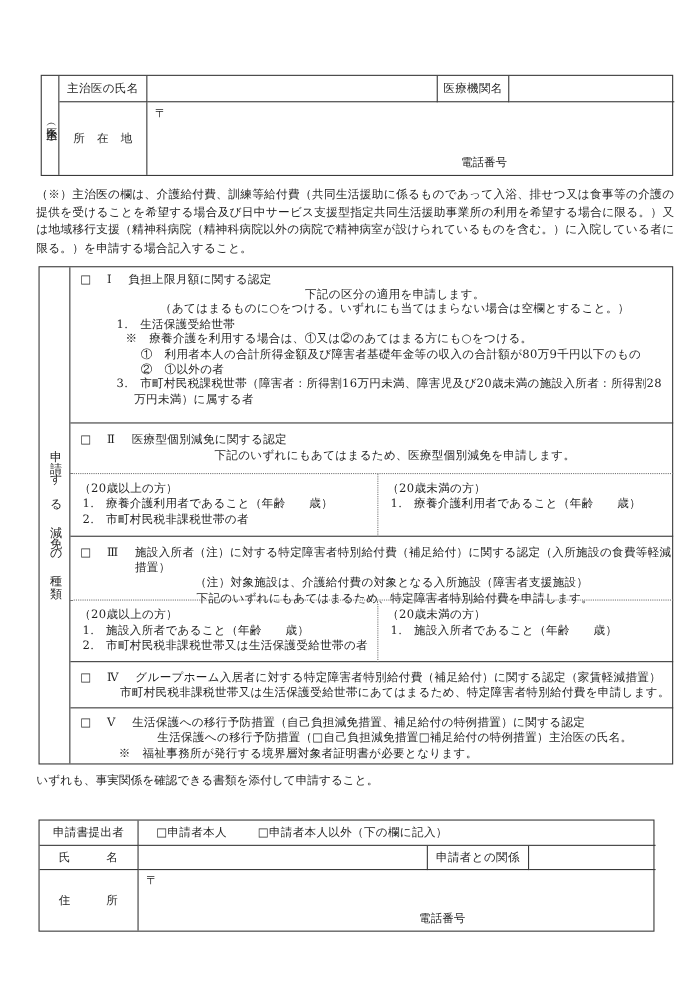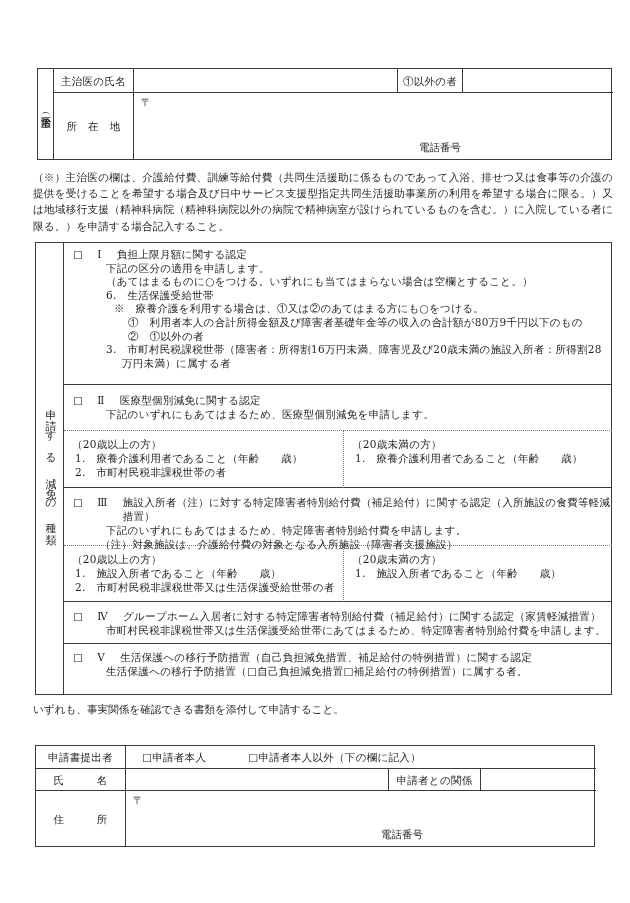"①以外の者" div.cell { text: ①以外の者 -> 医療機関名 }
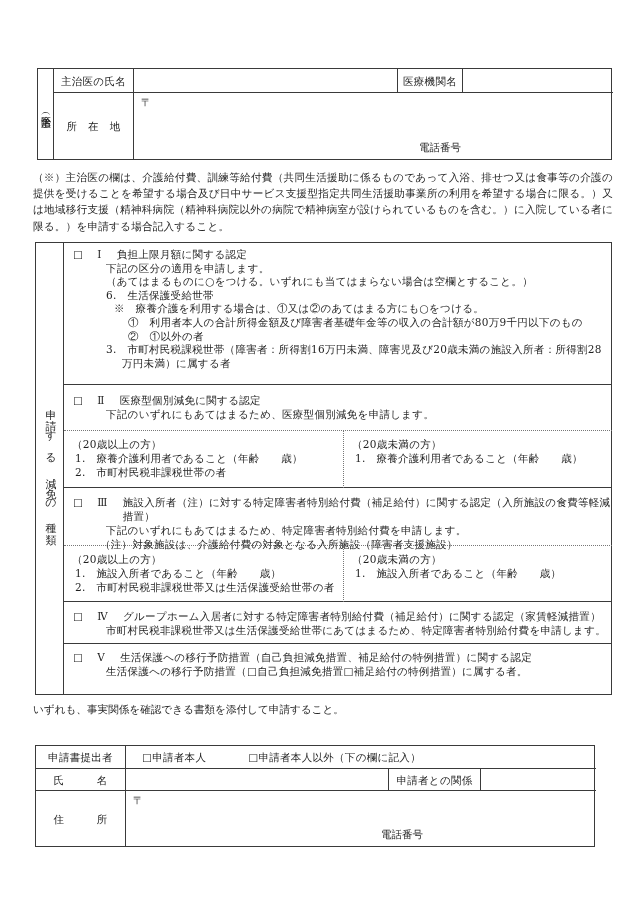"下記の区分の適用を申請します。" .line-sub { text-align: none -> center }
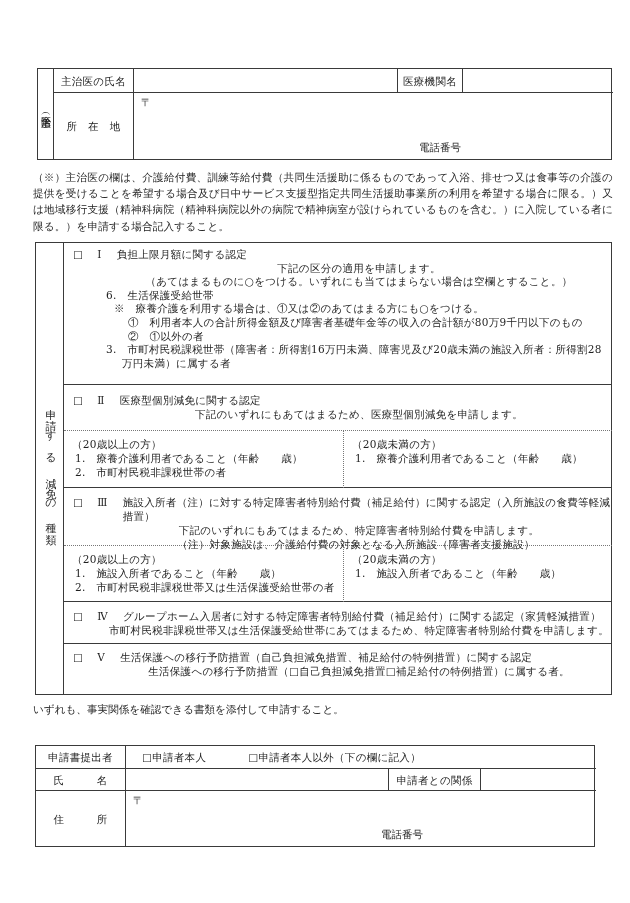"6. 生活保護受給世帯" div.line-item { text: 6 -> 1 }
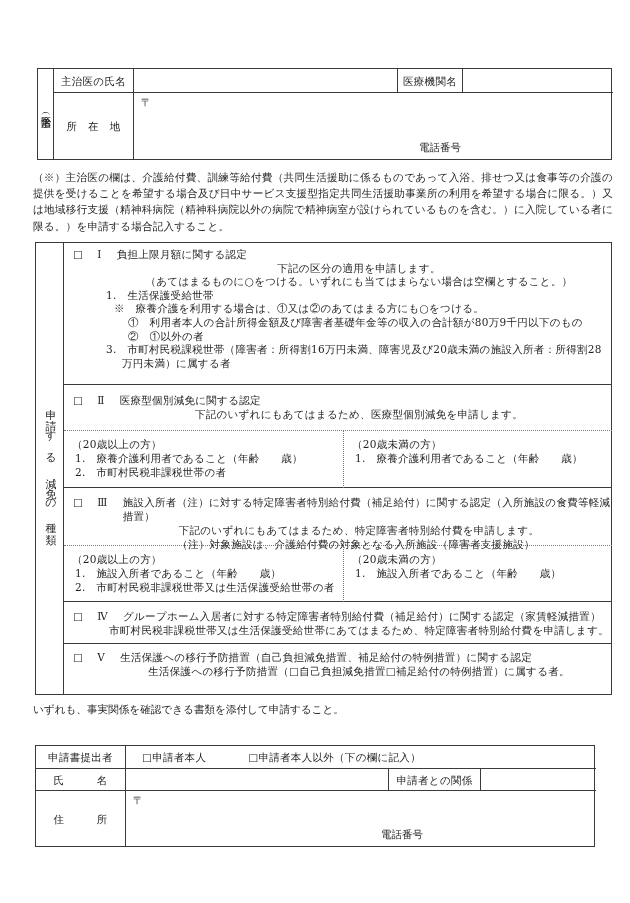"下記のいずれにもあてはまるため、特定障害者特別給付費を申請します。" div.line-sub { order: before "（注）対象施設は、介護給付費の対象となる入所施設（障害者支援施設）" -> after "（注）対象施設は、介護給付費の対象となる入所施設（障害者支援施設）" }
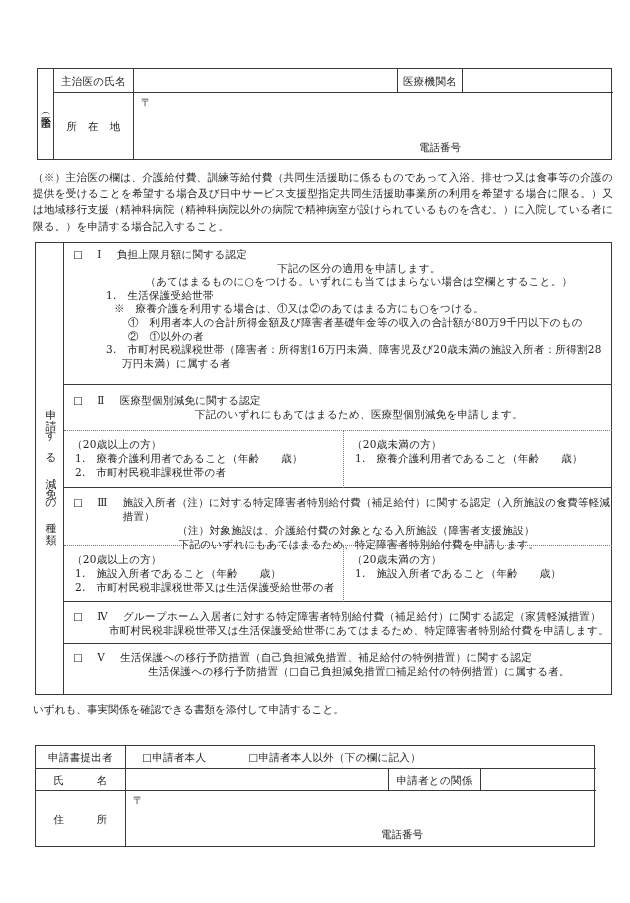"）に属する者。" span { text: に属する者 -> 主治医の氏名 }
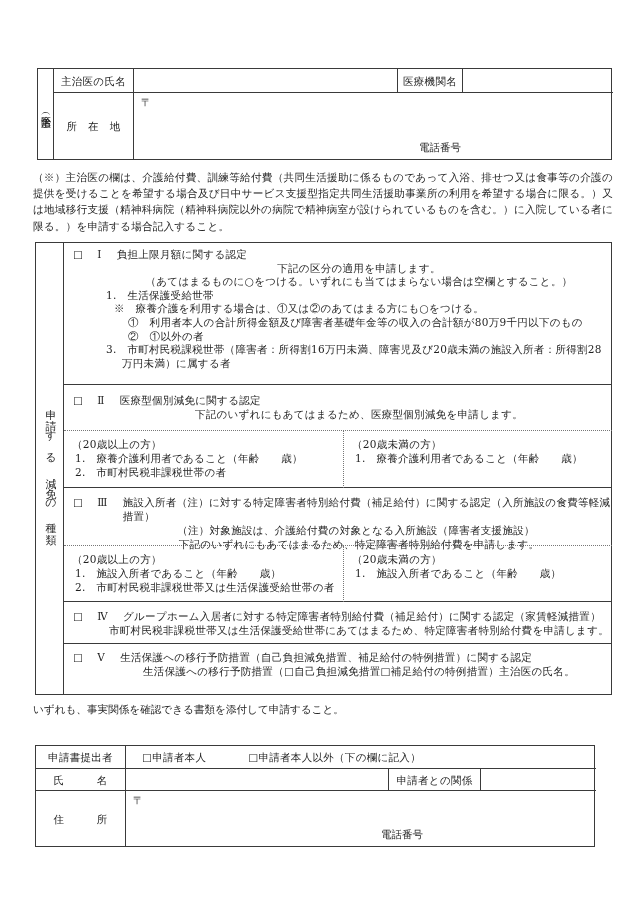"※ 福祉事務所が発行する境界層対象者証明書が必要となります。" div.line-note { html: none -> <div>※ 福祉事務所が発行する境界層対象者証明書が必要となります。</div> }
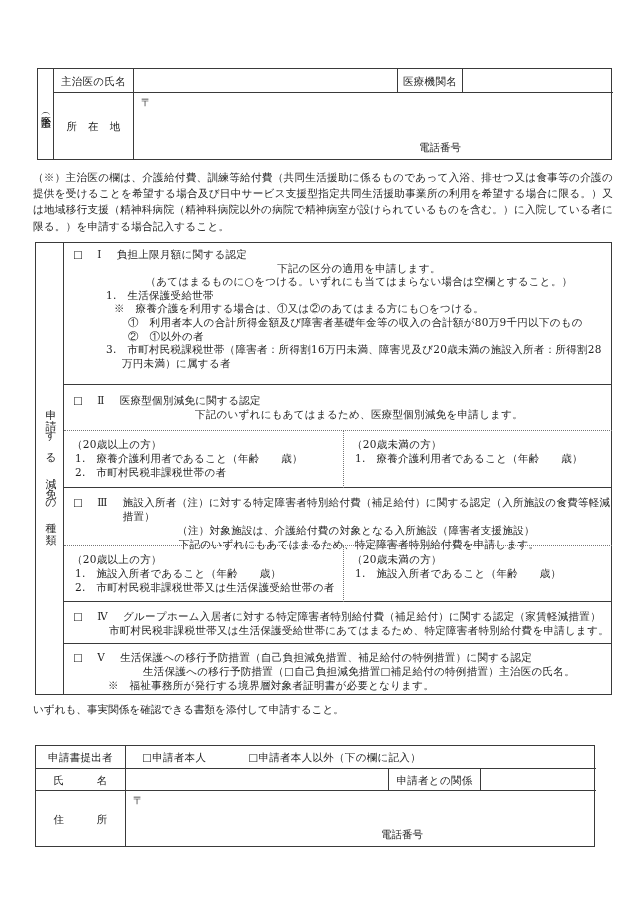"□申請者本人" div.cell { gap: 42px -> 28px }
